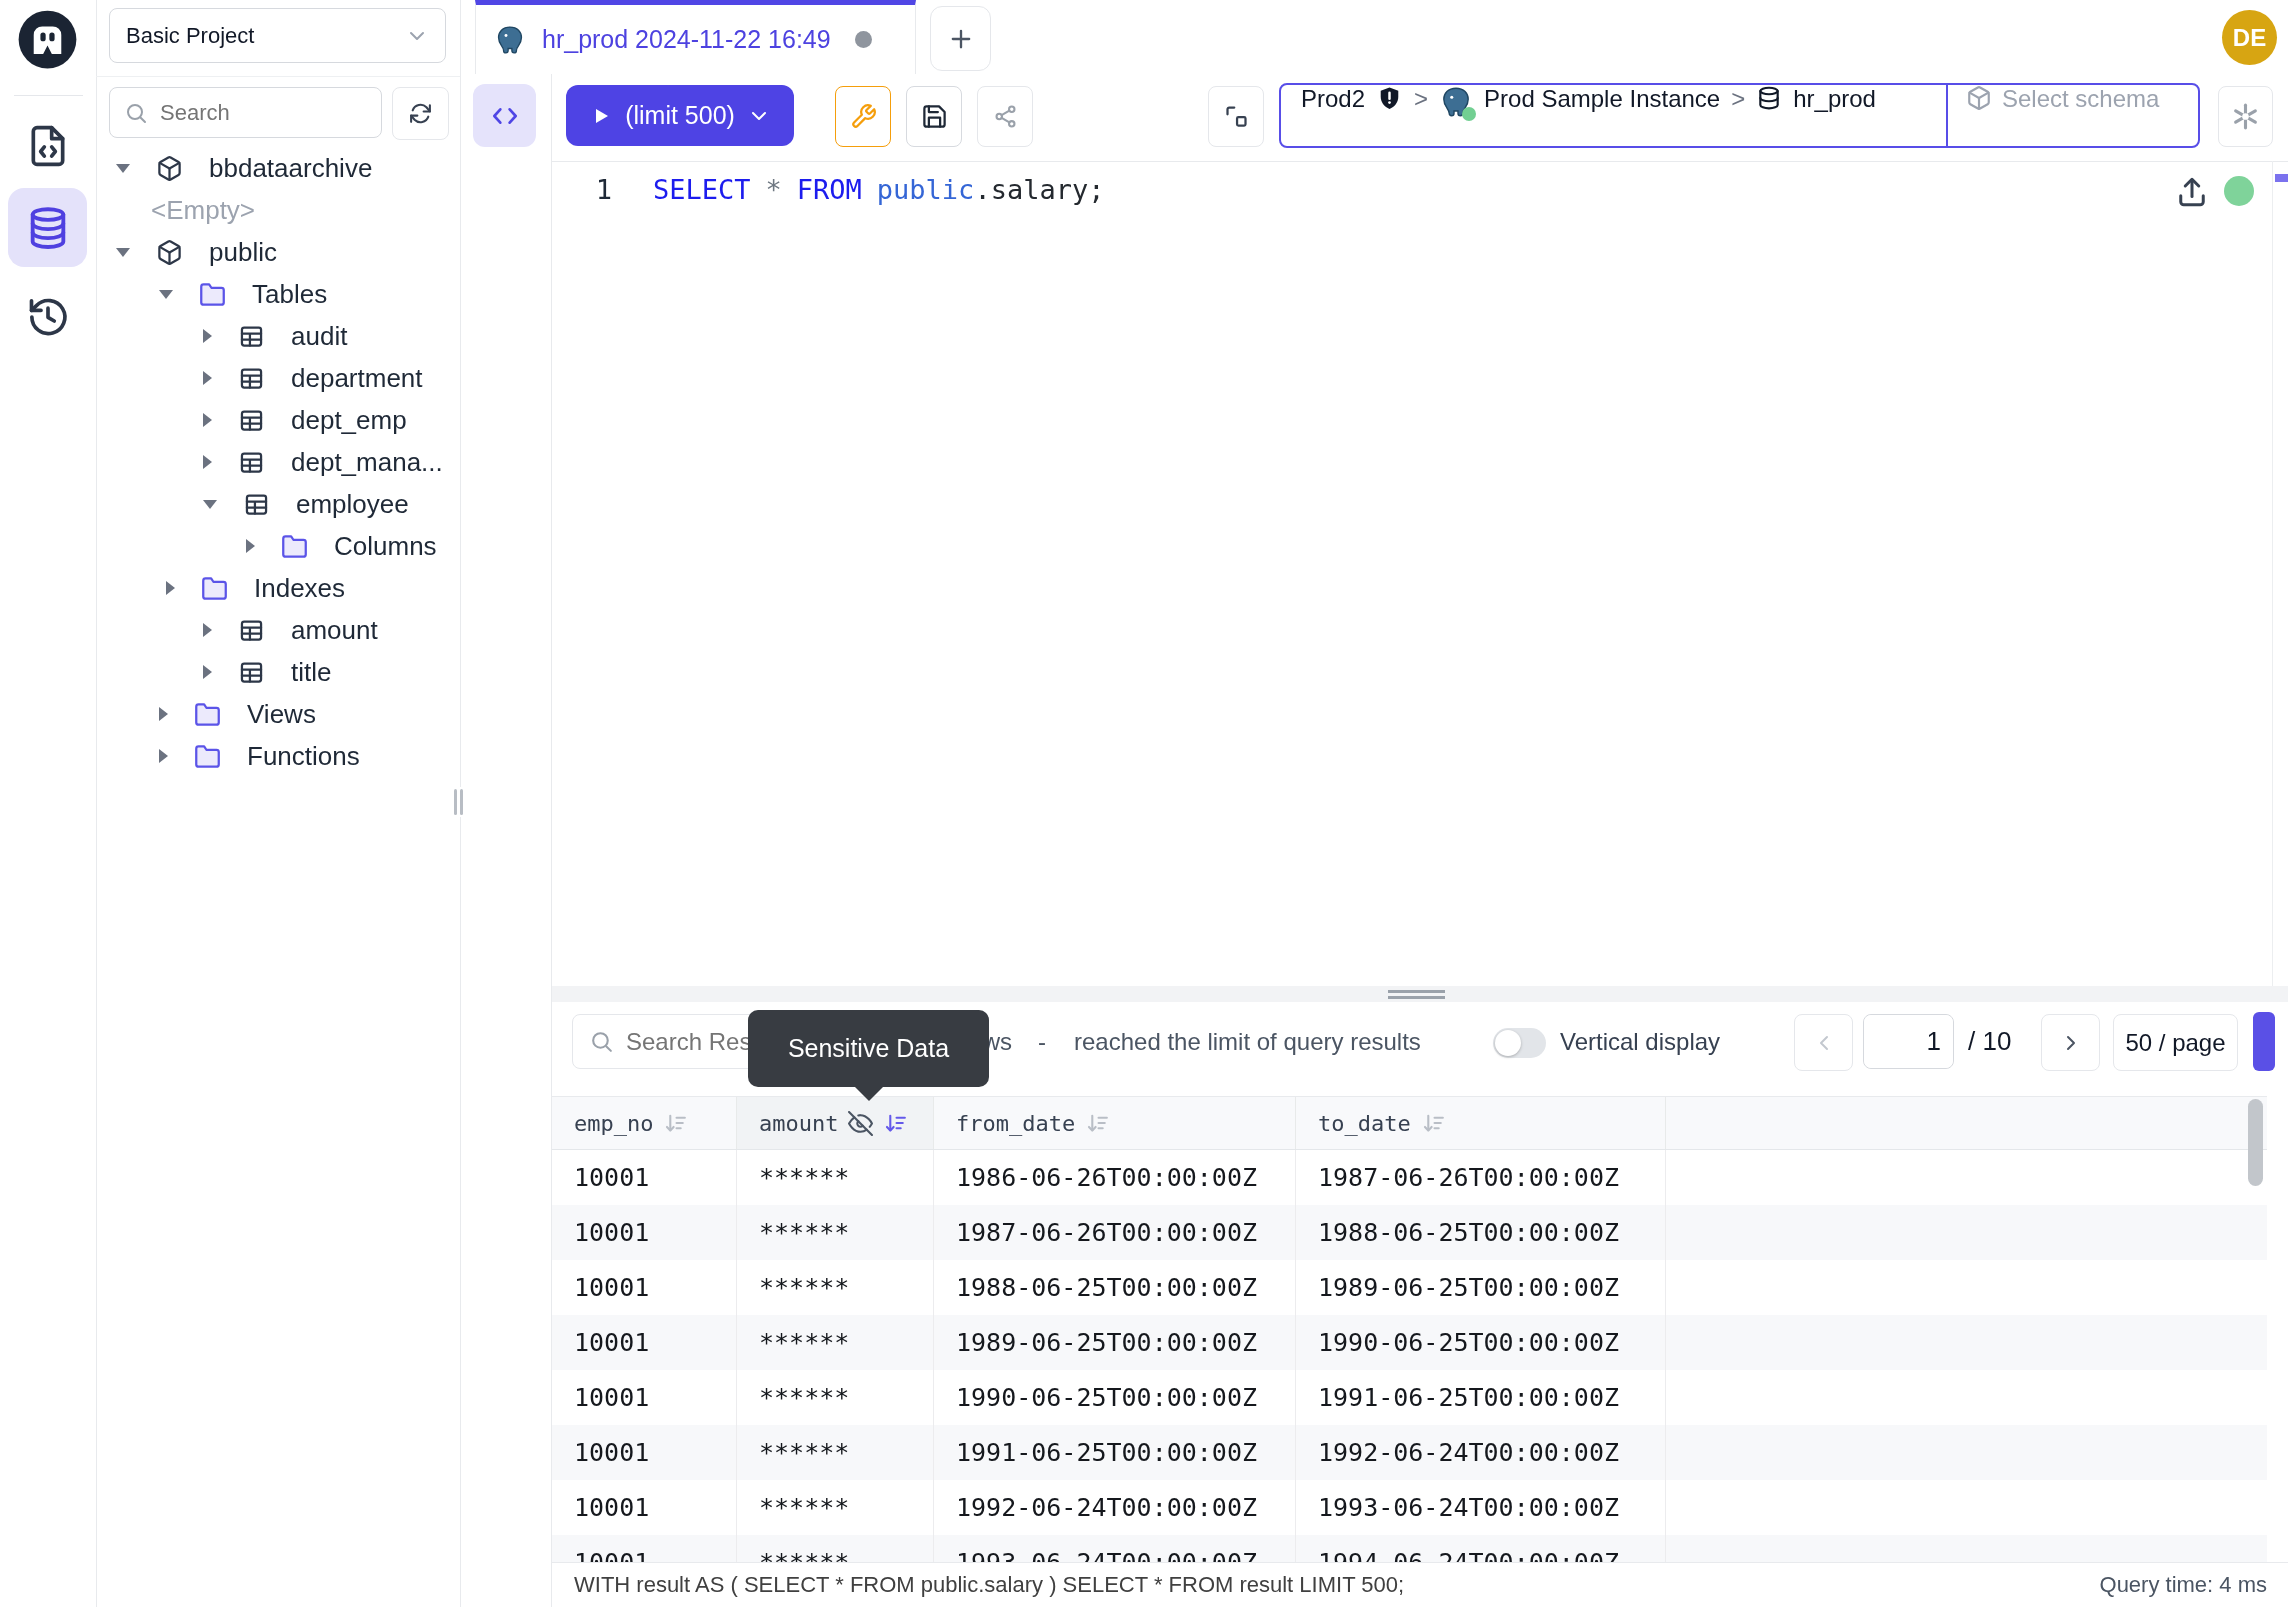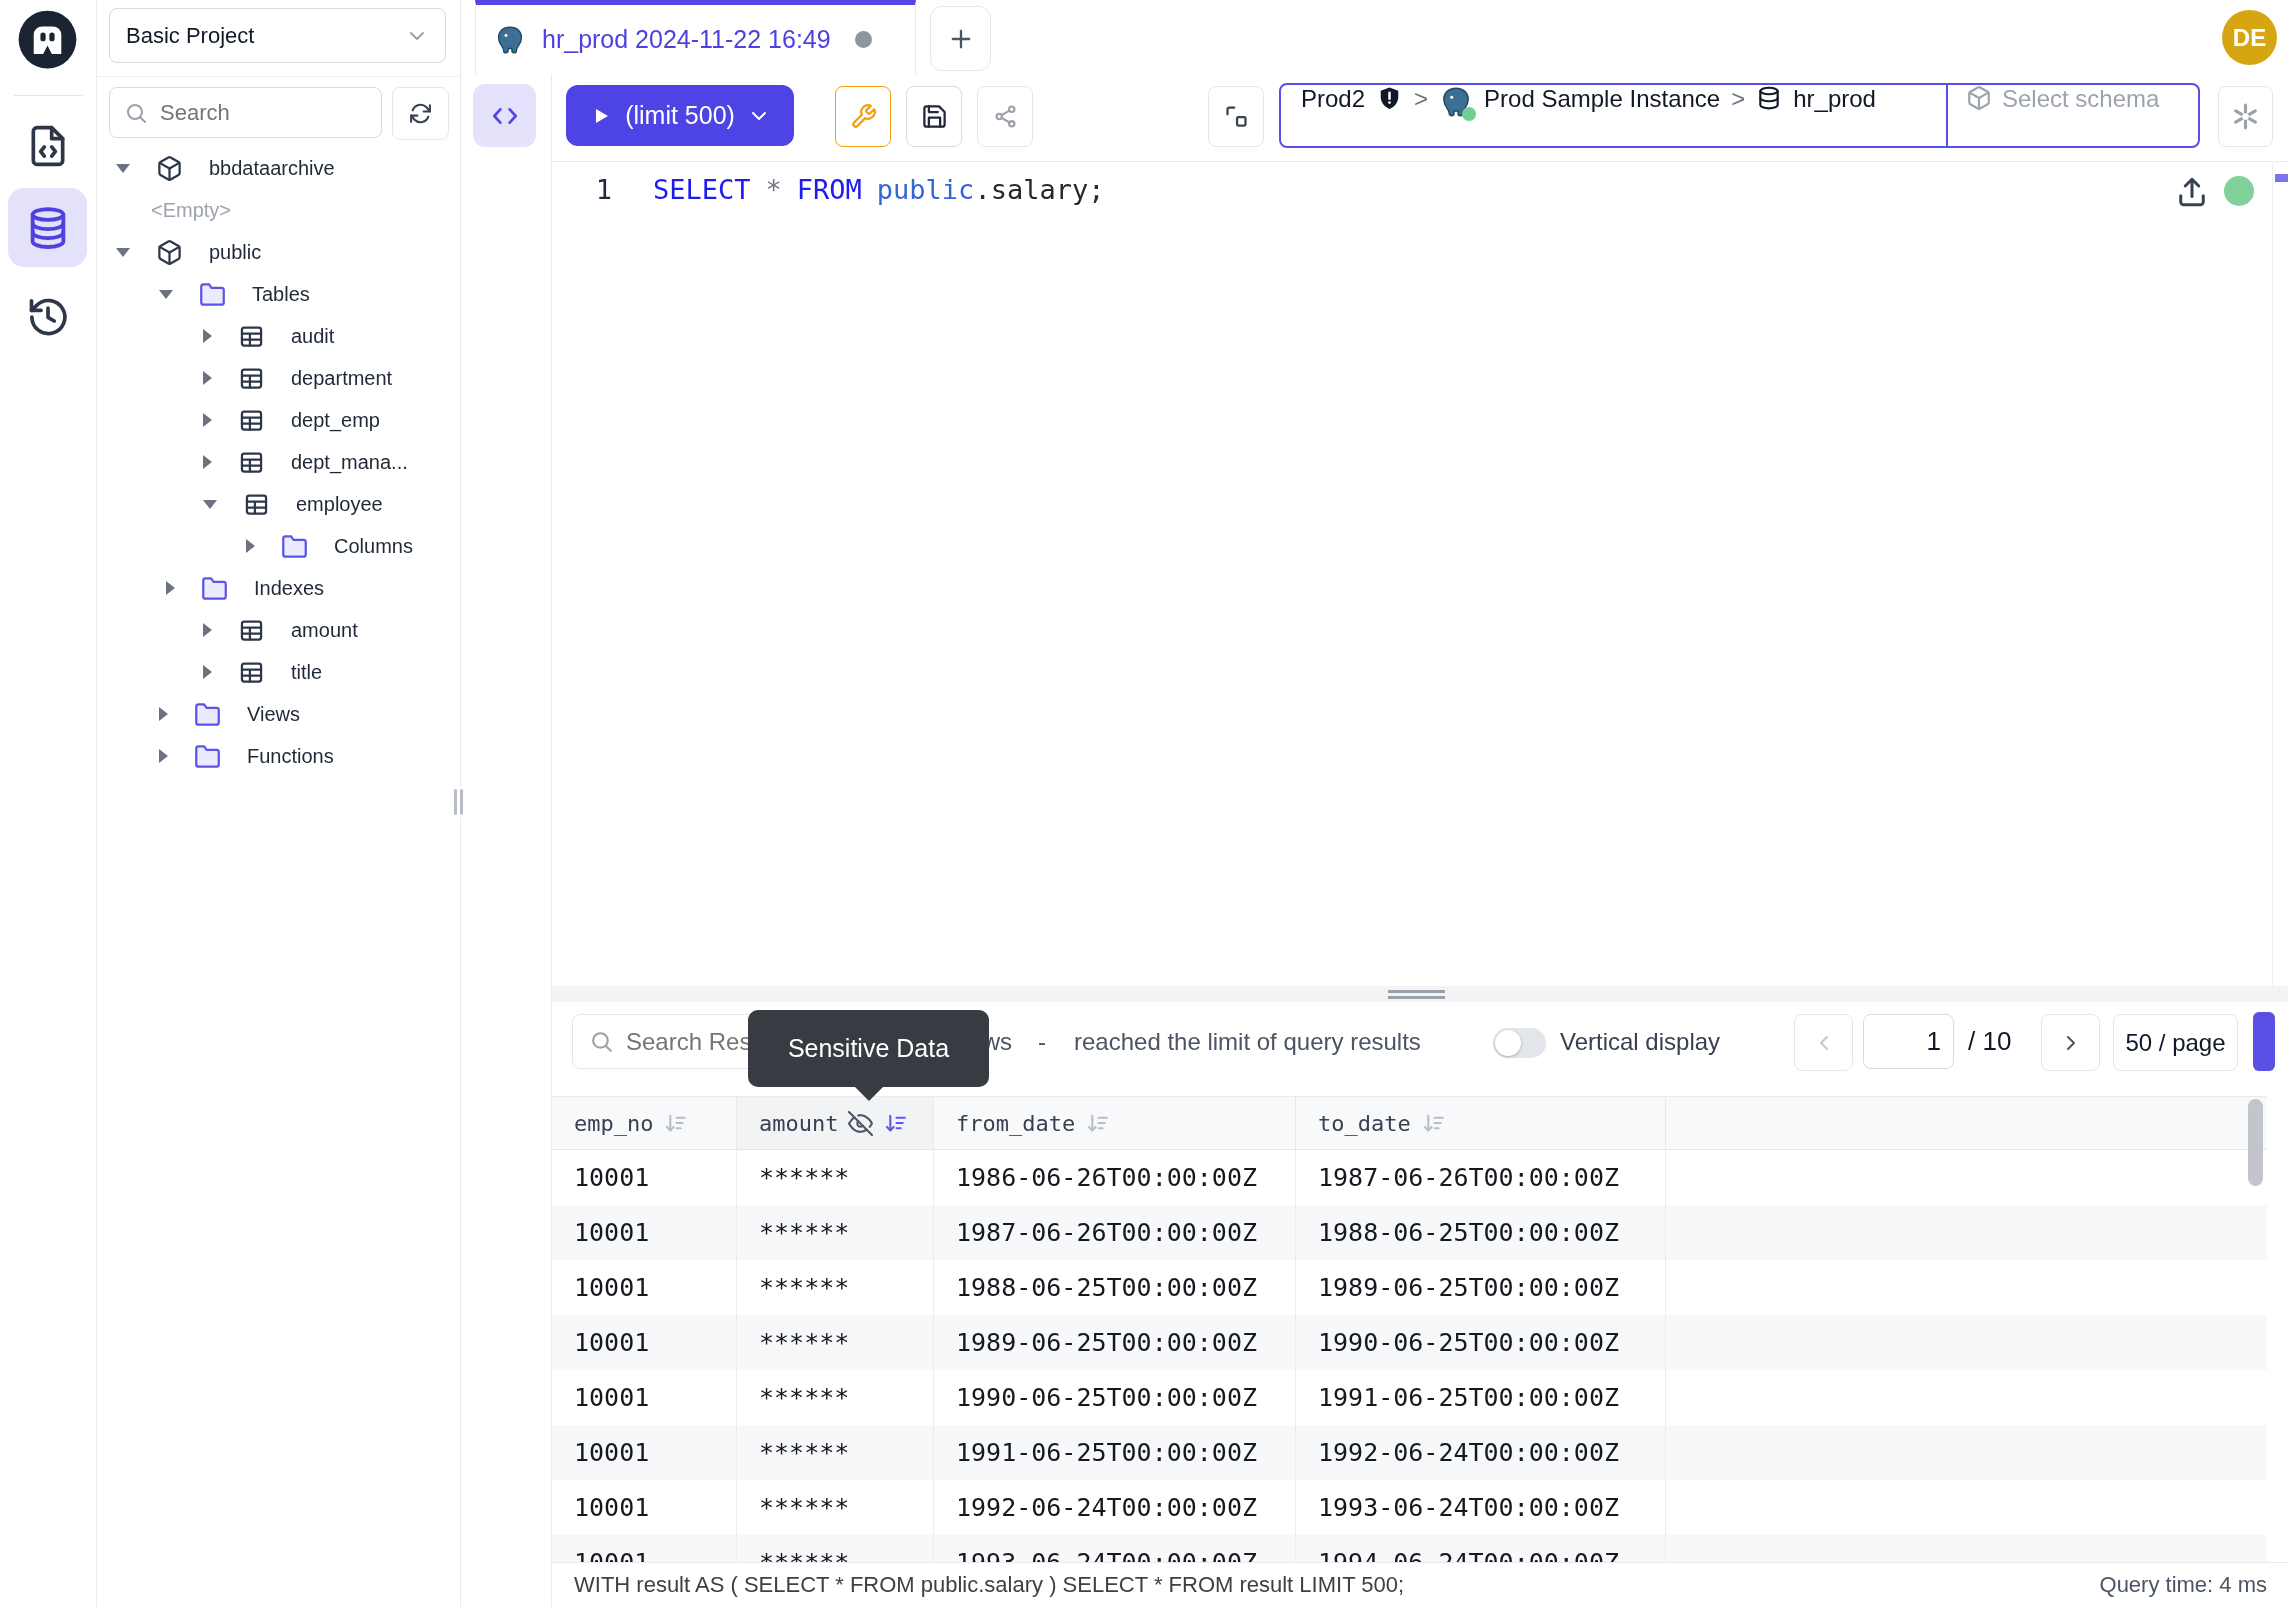"bbdataarchive" .trow { font-size: 20px -> 26px }
